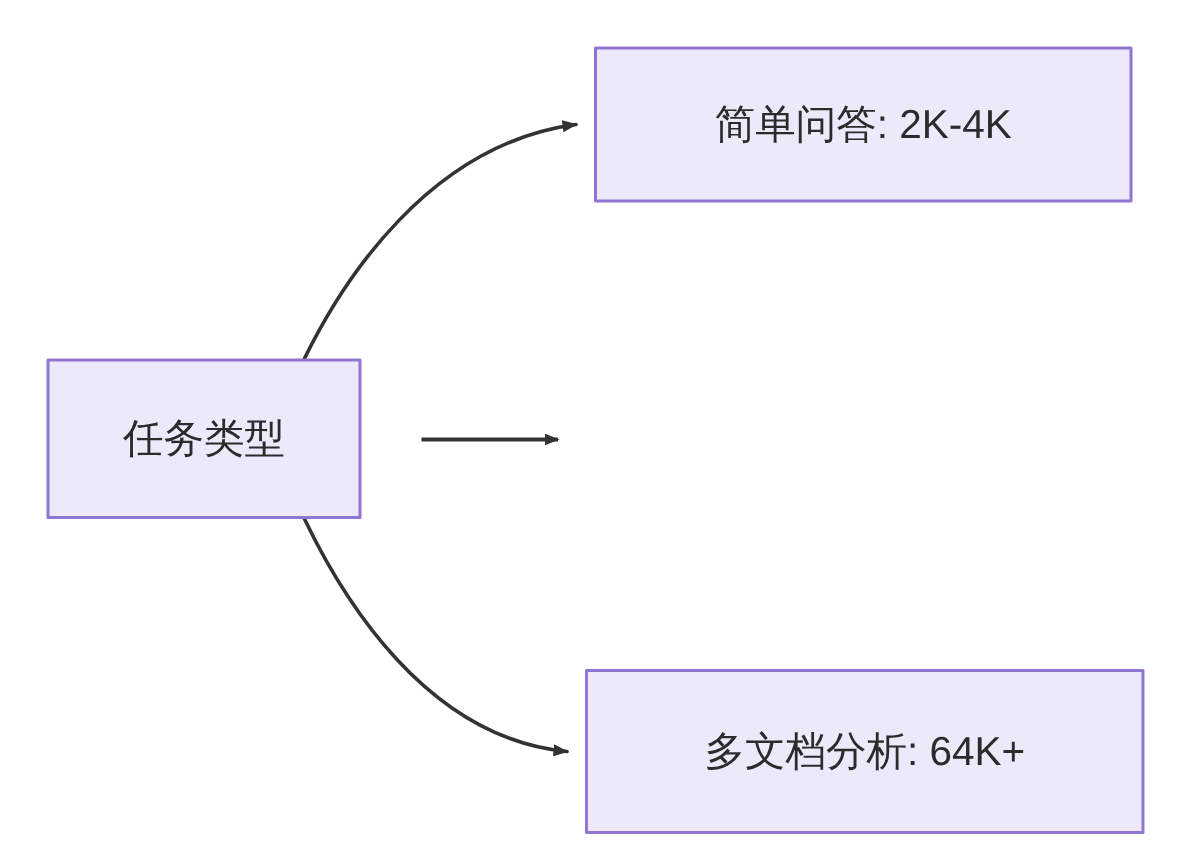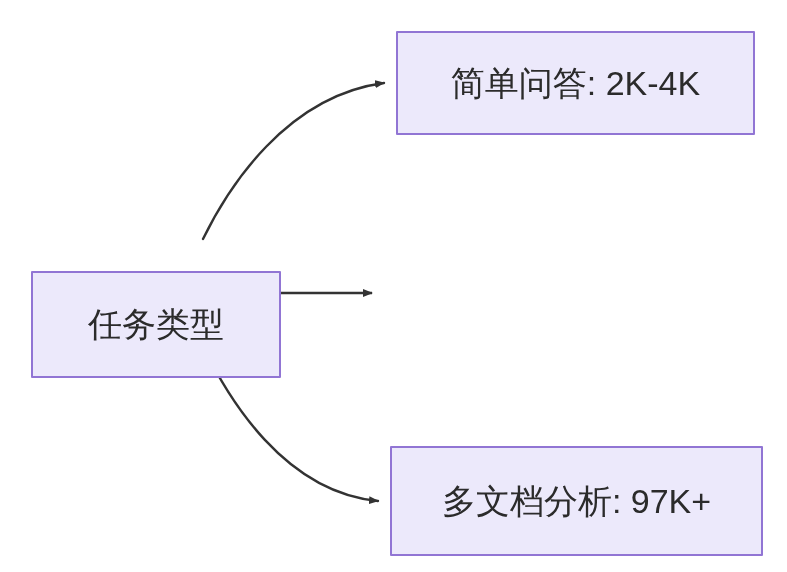"简单问答: 2K-4K" .node-label { font-size: 34px -> 27px }
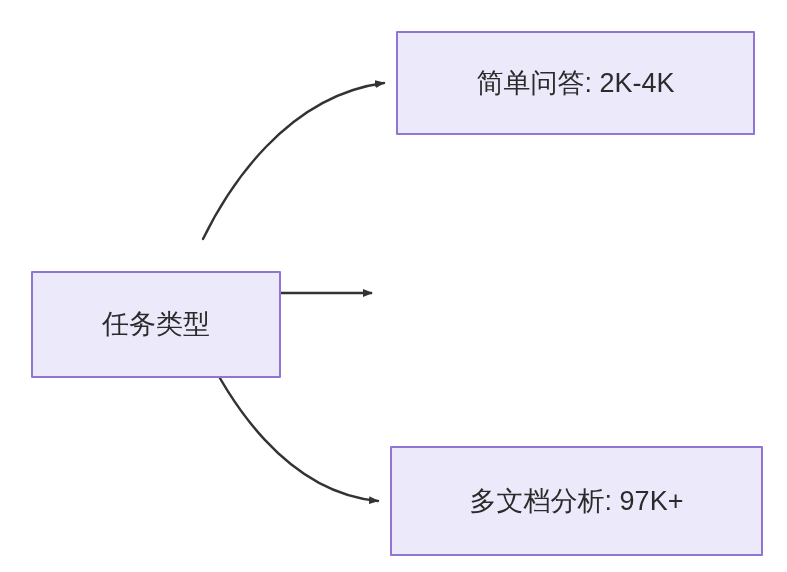"任务类型" #node-root { margin-top: 32px -> none; width: 250px -> 210px }
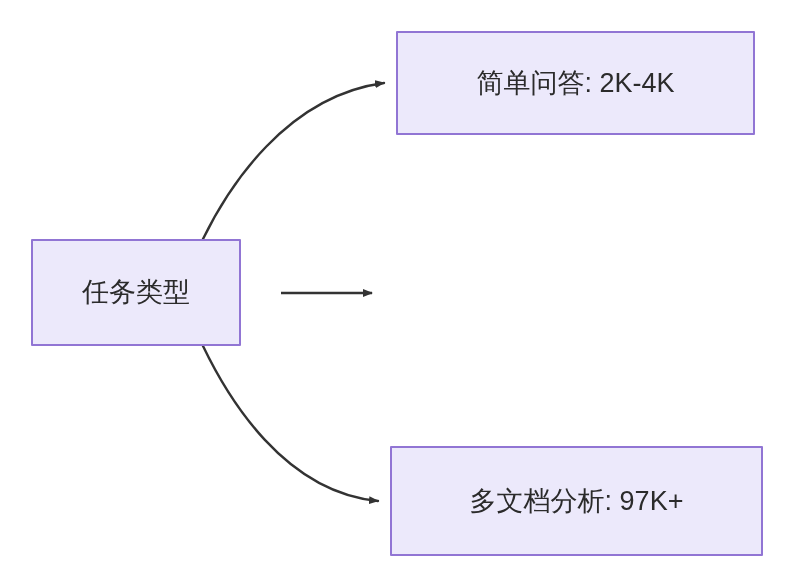"多文档分析: 97K+" span.node-label { text: 97K+ -> 64K+ }
